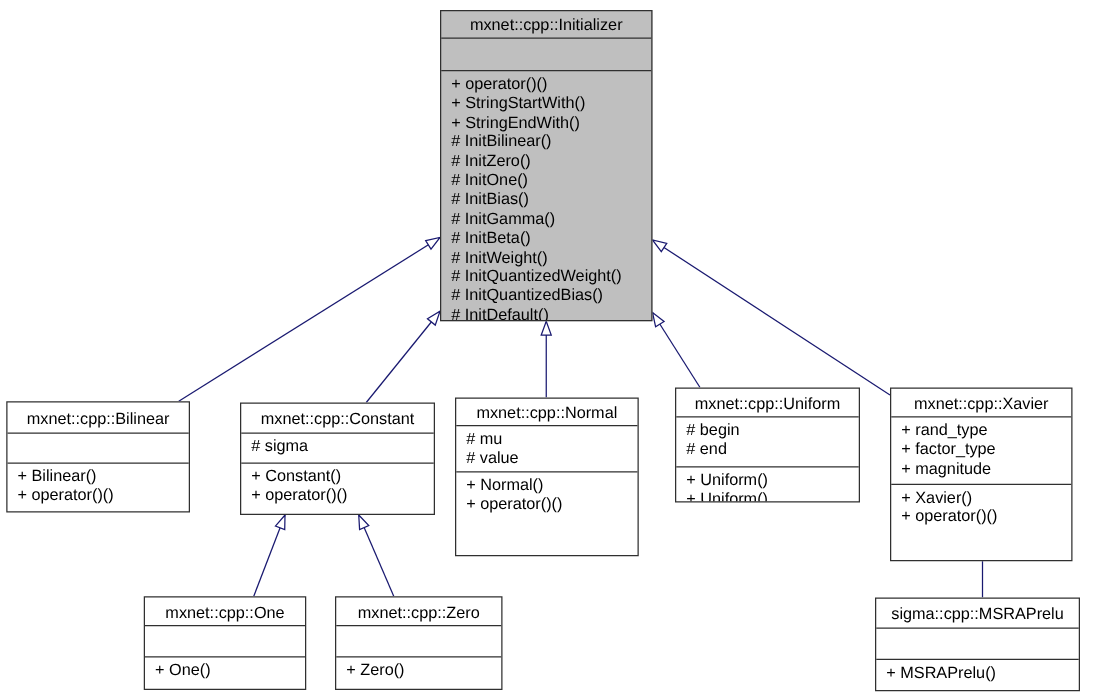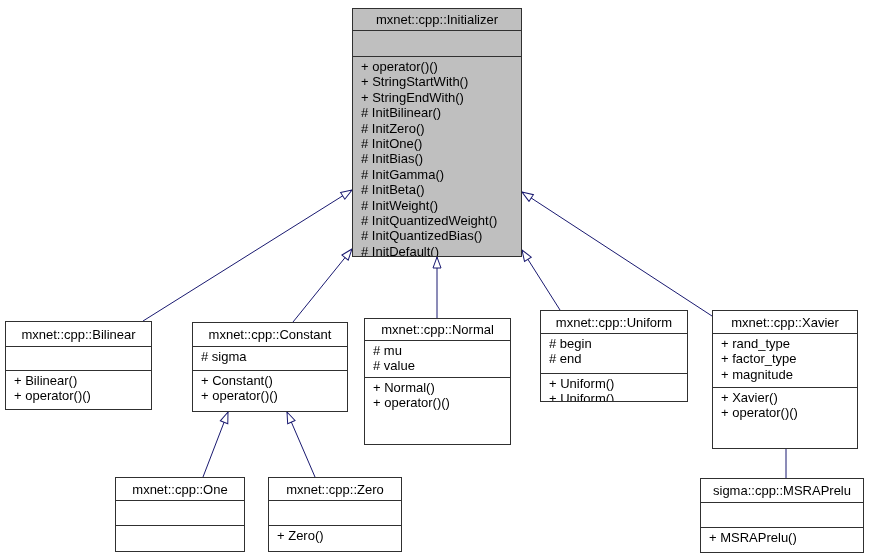"+ One()" div.m { html: none -> <div>+ One()</div> }
